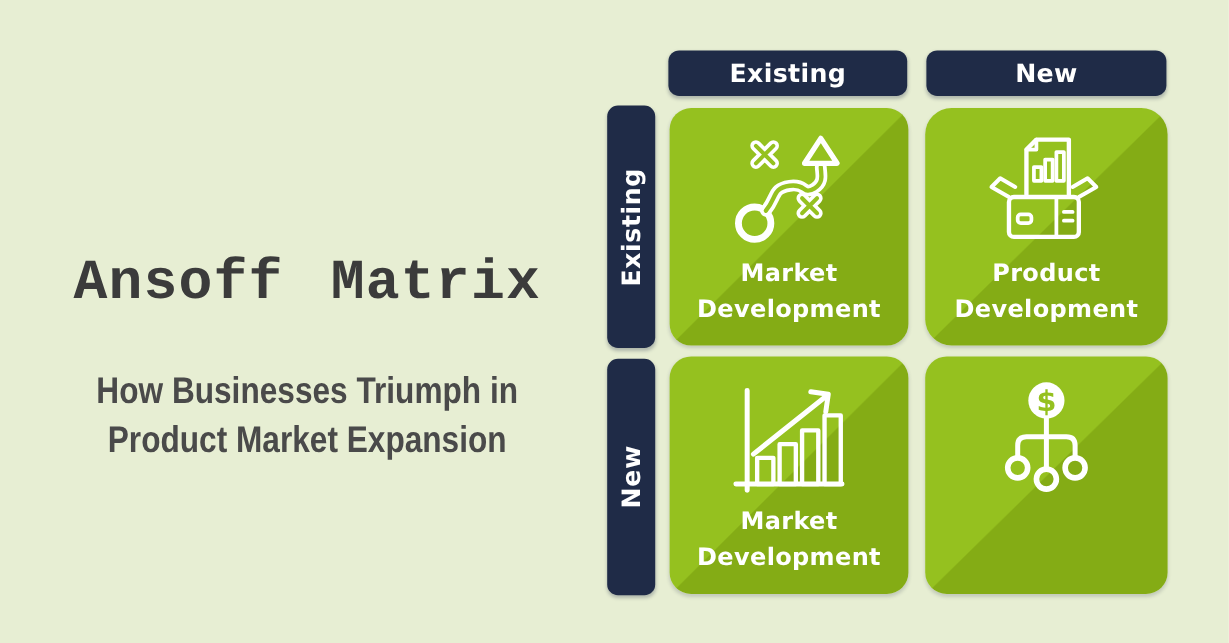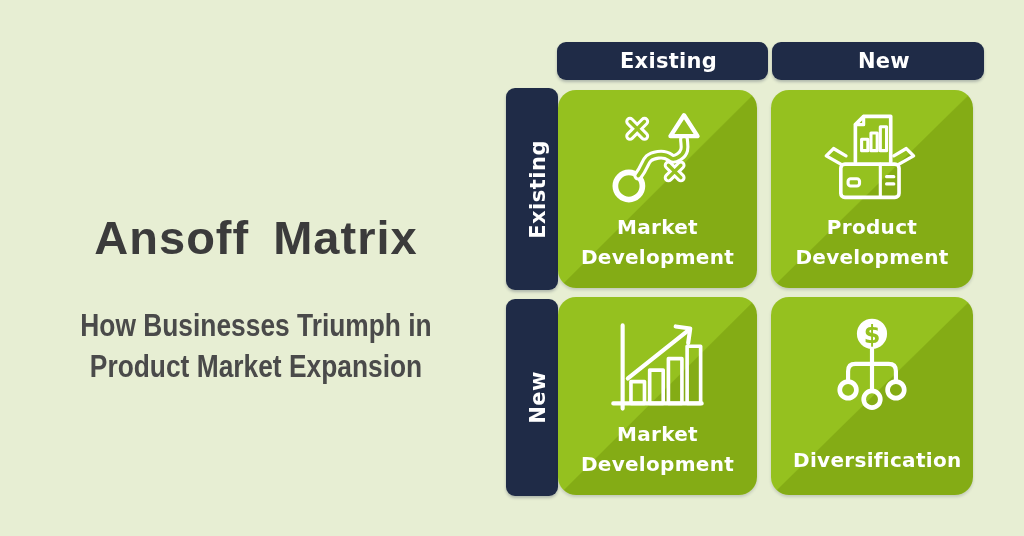"Existing" .pill { padding-left: 12px -> none }
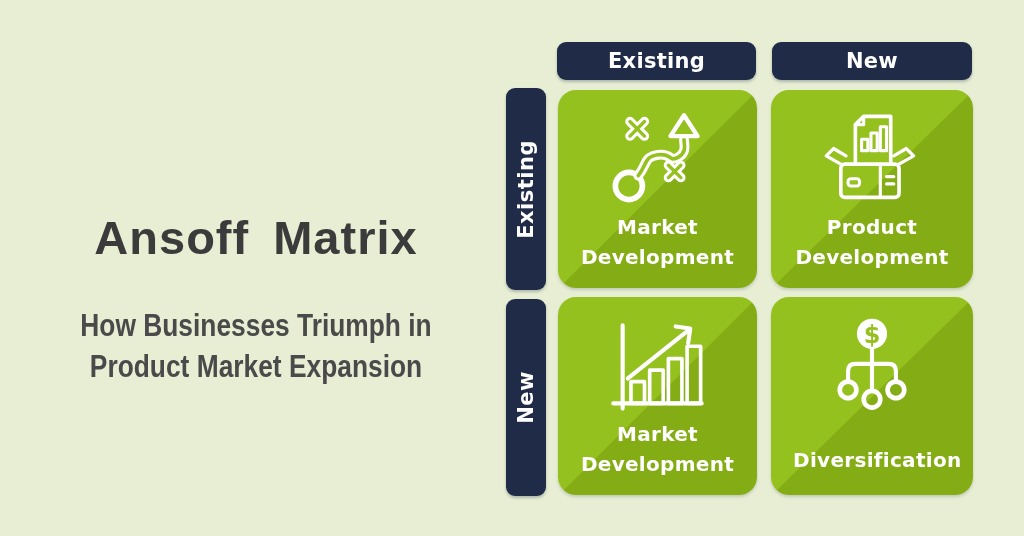"Ansoff Matrix" .hero-title { font-family: Liberation Sans, sans-serif -> Liberation Mono, monospace }
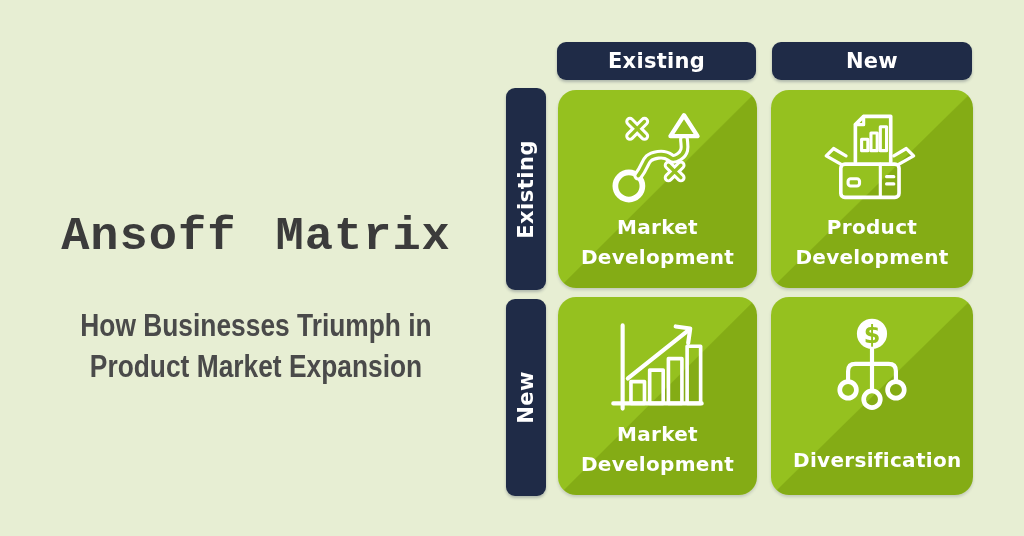"Product" .card.q-tr { border-radius: none -> 22px }
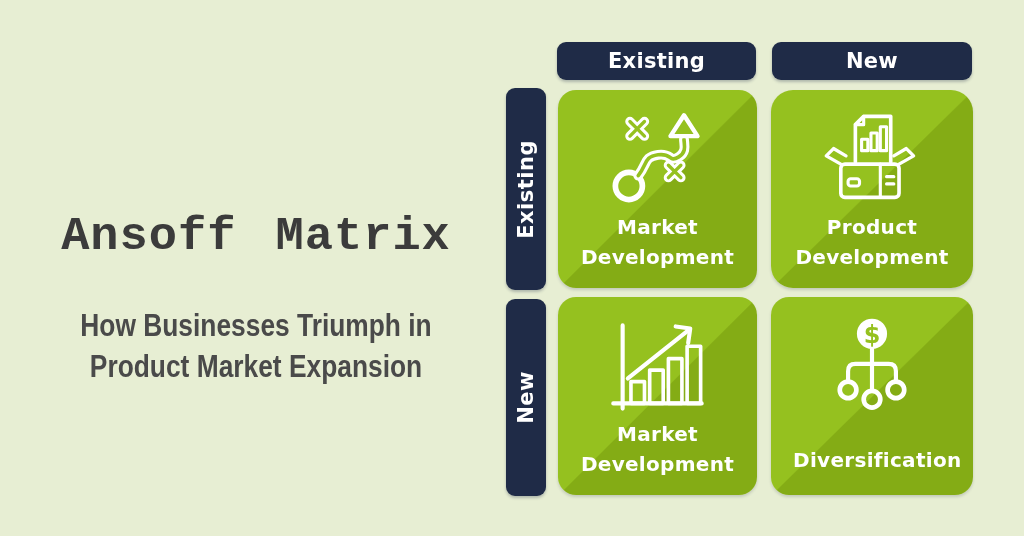"Diversification" div.card-label { html: <div> <div>Diversification</div> </div> -> none }
